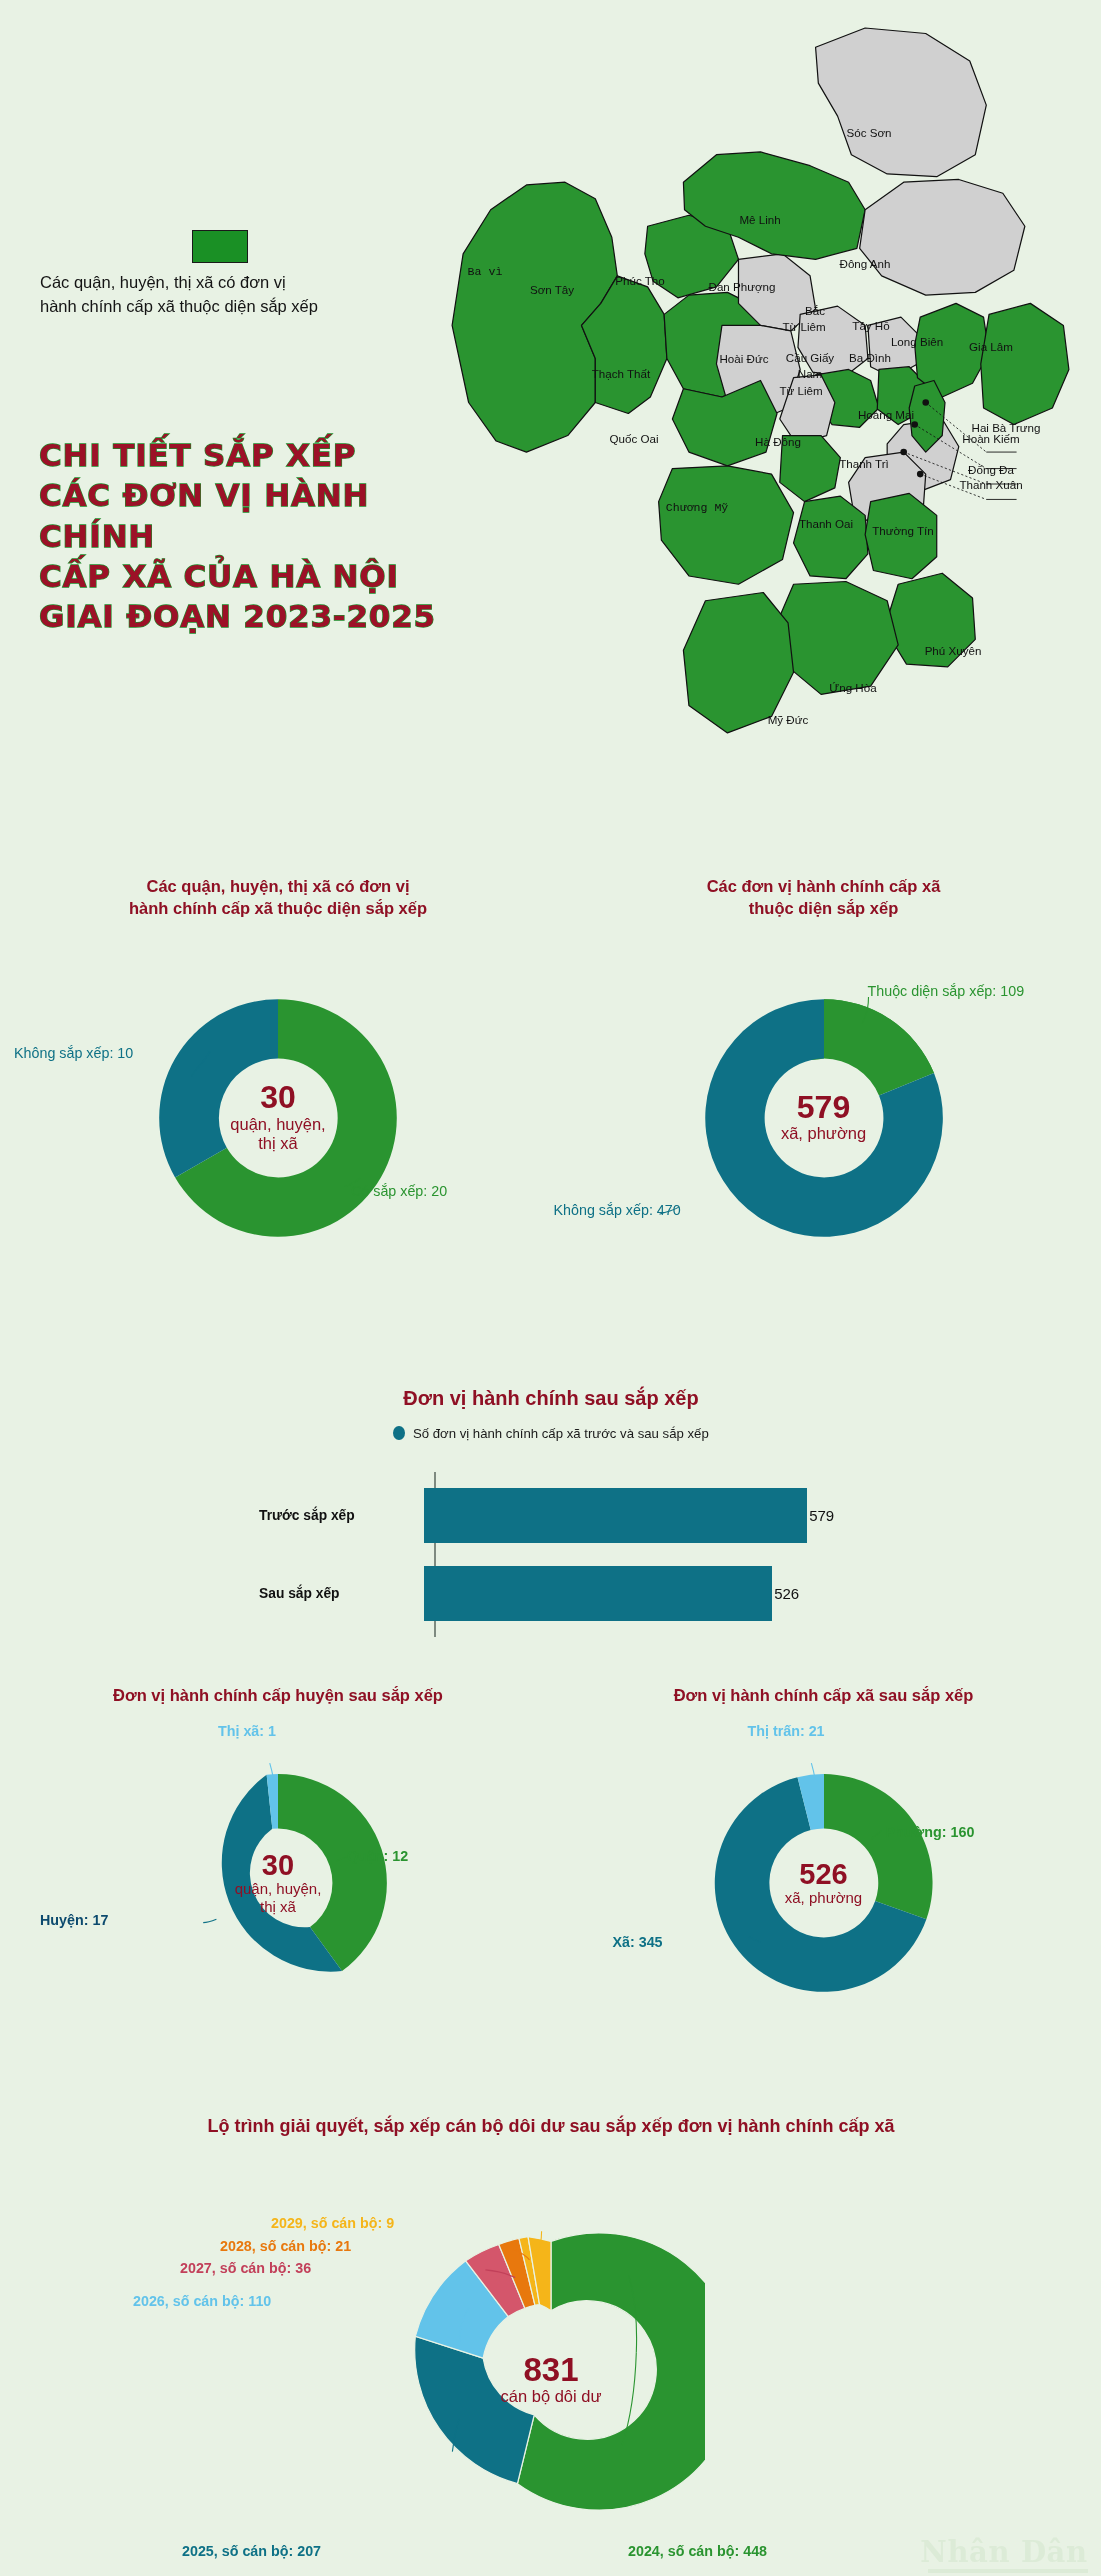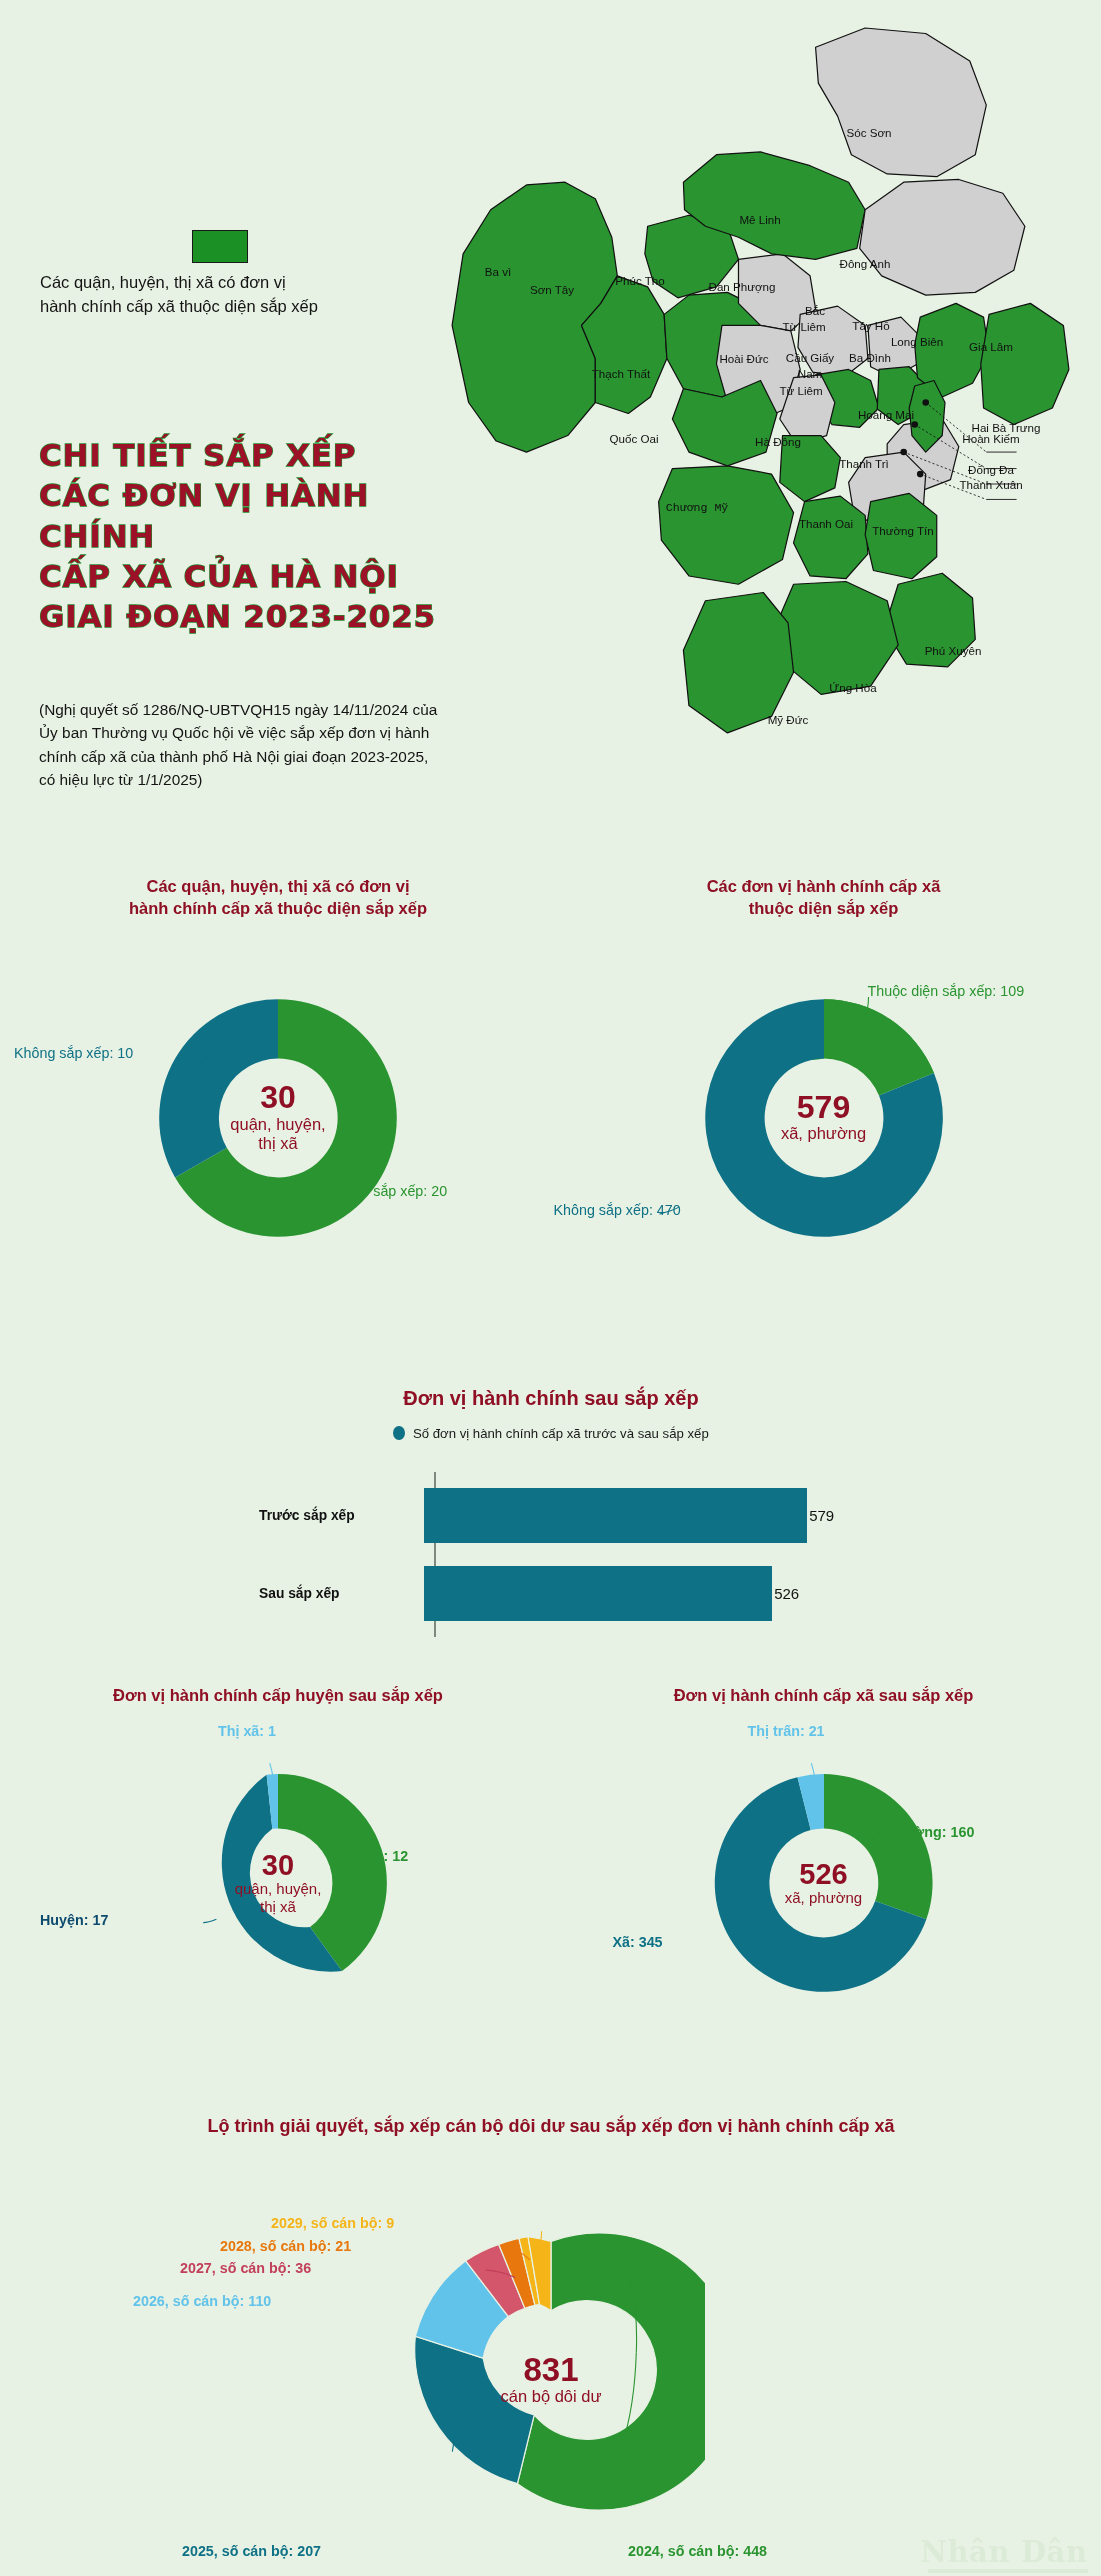"Ba vì" div.map-label { font-family: none -> Liberation Mono, monospace; left: 498px -> 485px }
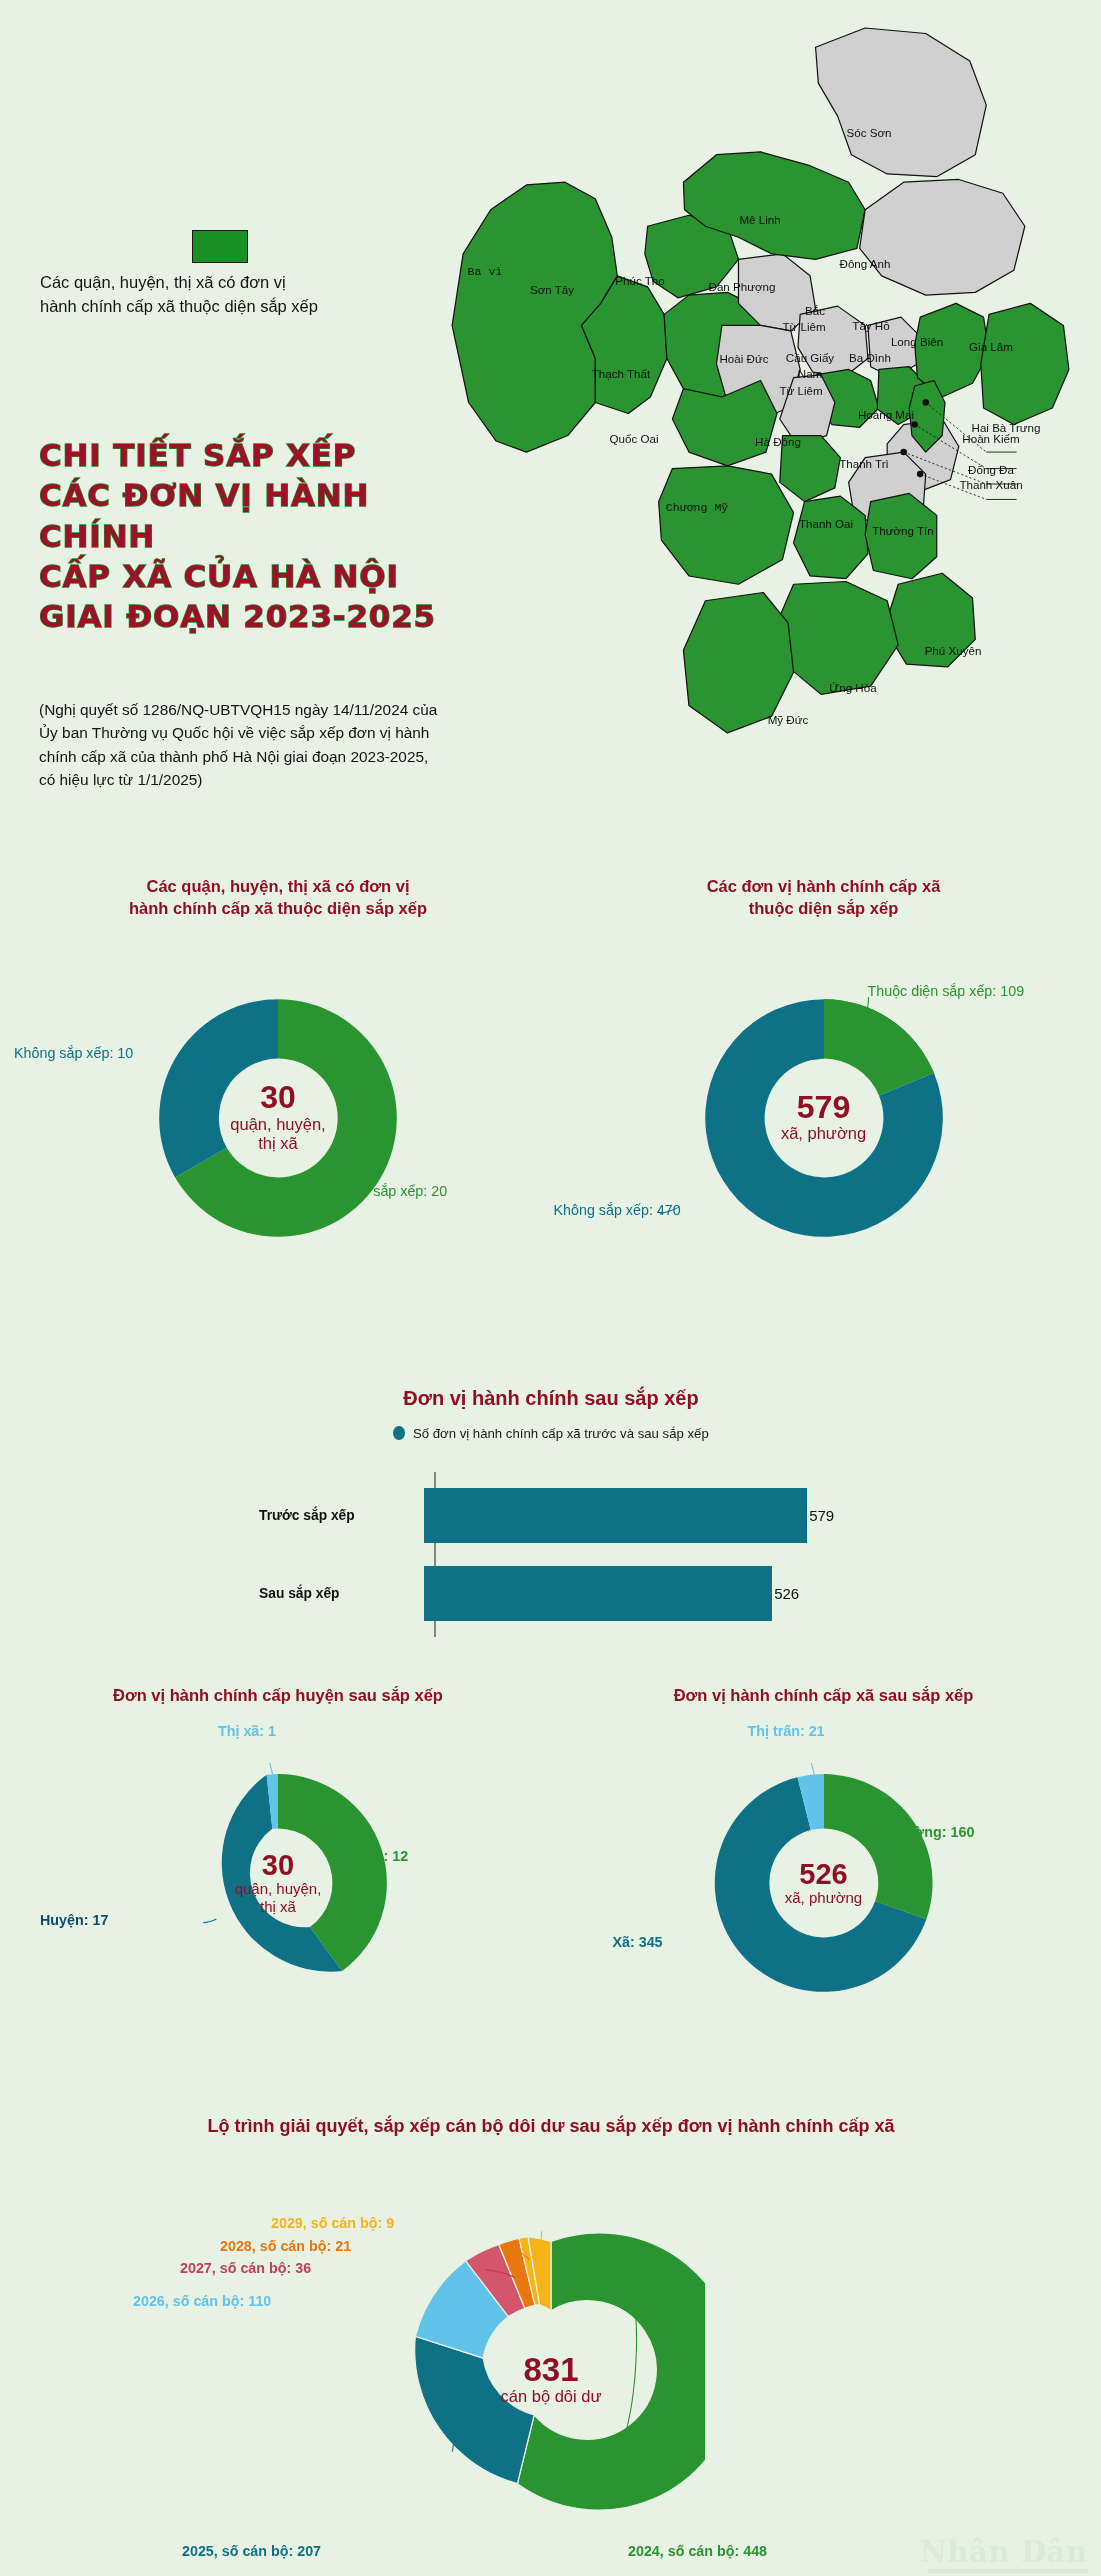"(Nghị quyết số 1286/NQ-UBTVQH15 ngày" div.sub-note { html: <div>(Nghị quyết số 1286/NQ-UBTVQH15 ngày 14/11/2024 của Ủy ban Thường vụ Quốc hội về việc sắp xếp đơn vị hành chính cấp xã của thành phố Hà Nội giai đoạn 2023-2025, có hiệu lực từ 1/1/2025)</div> -> none }
